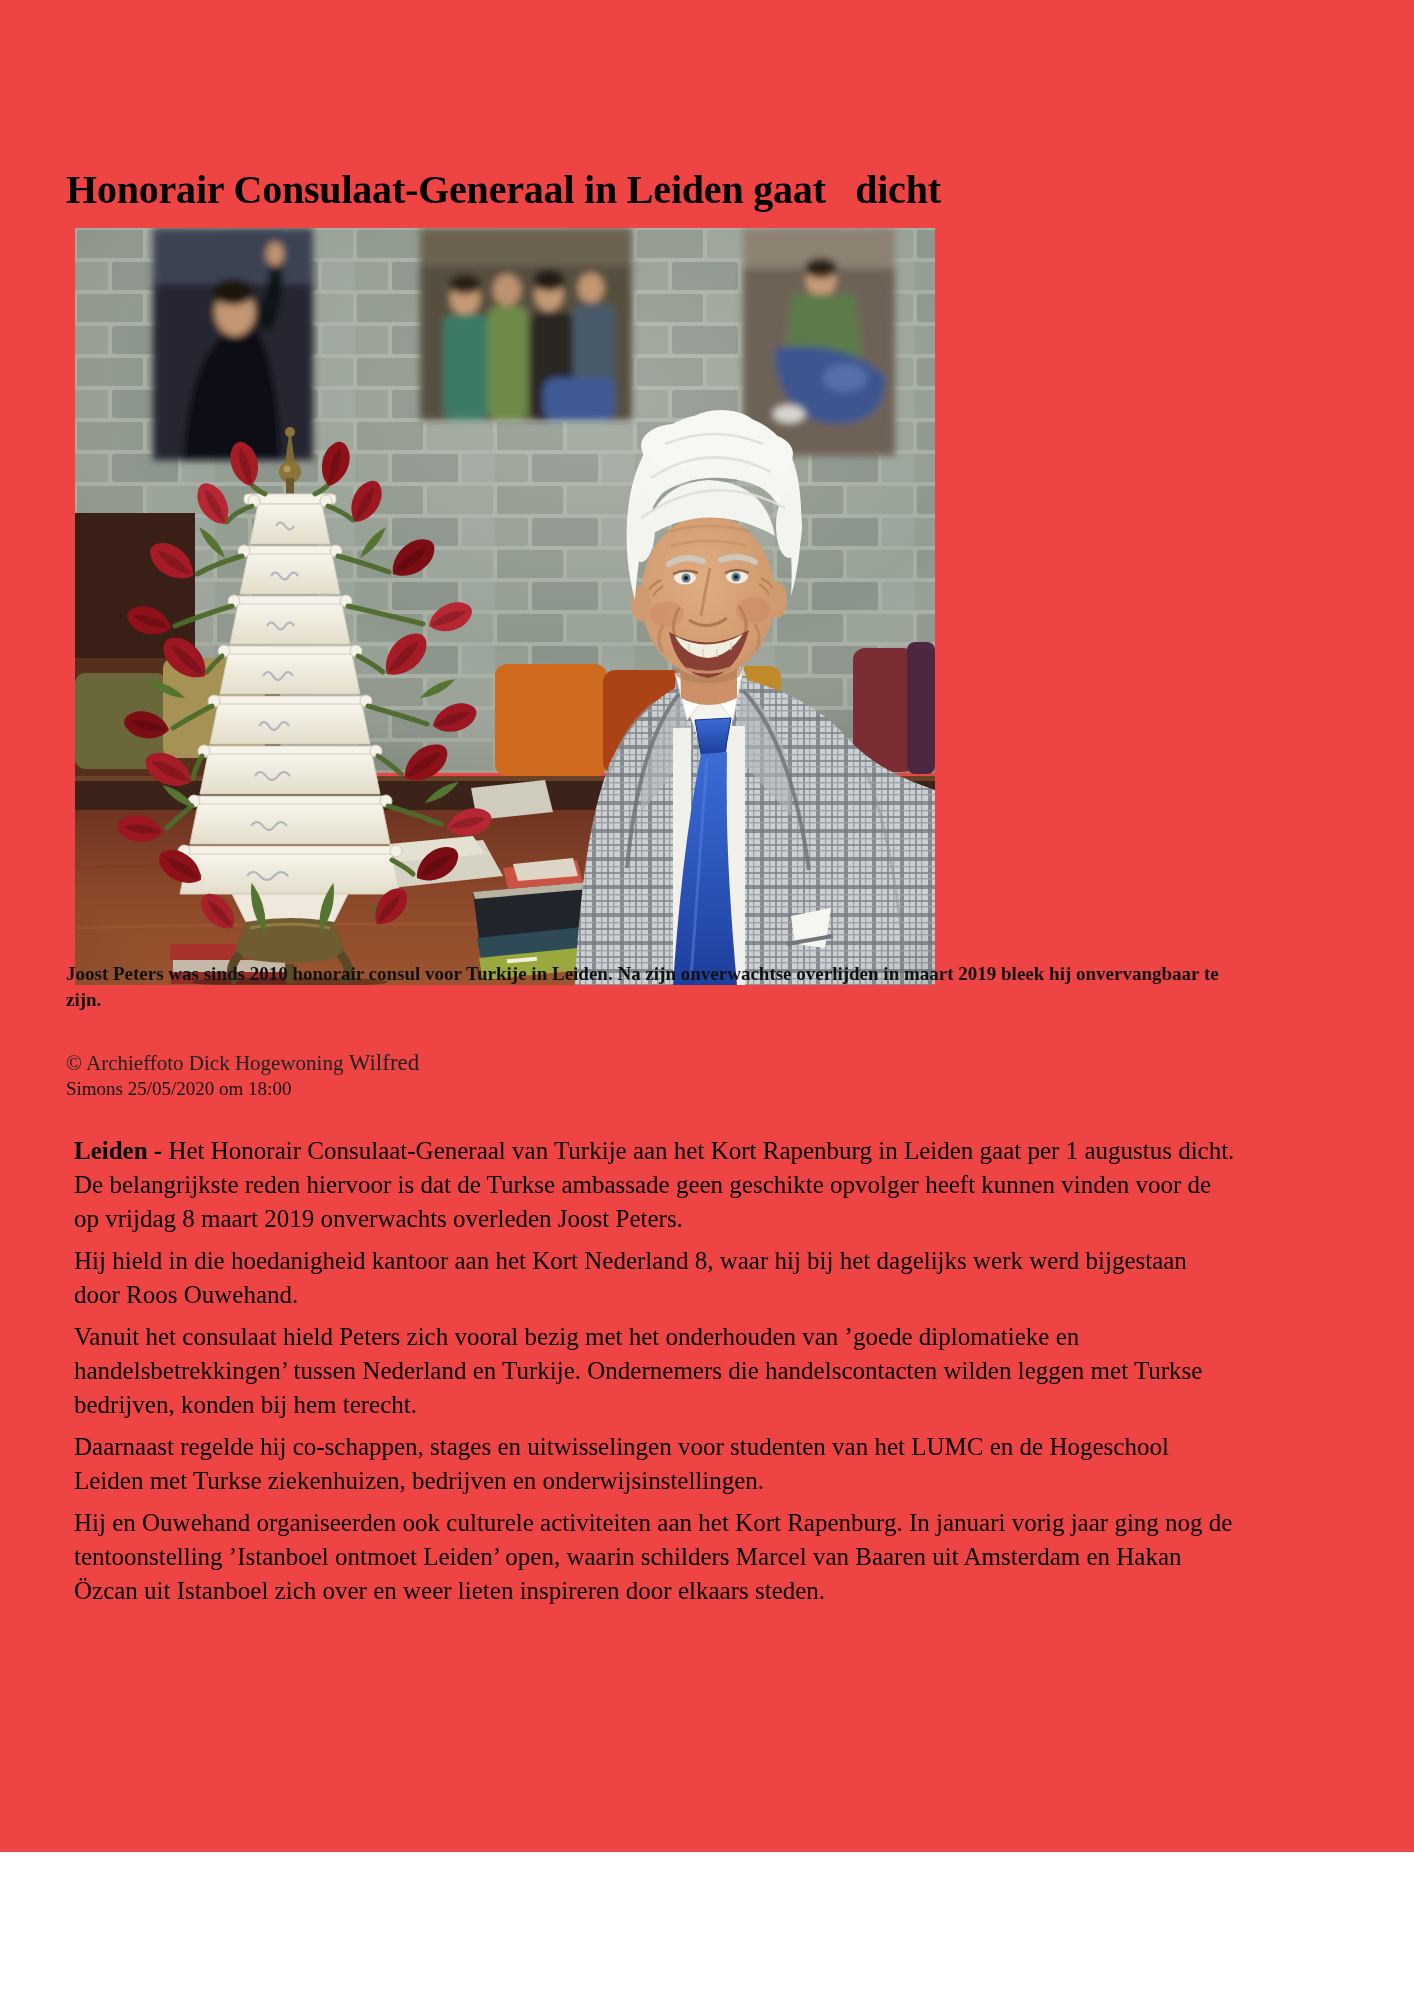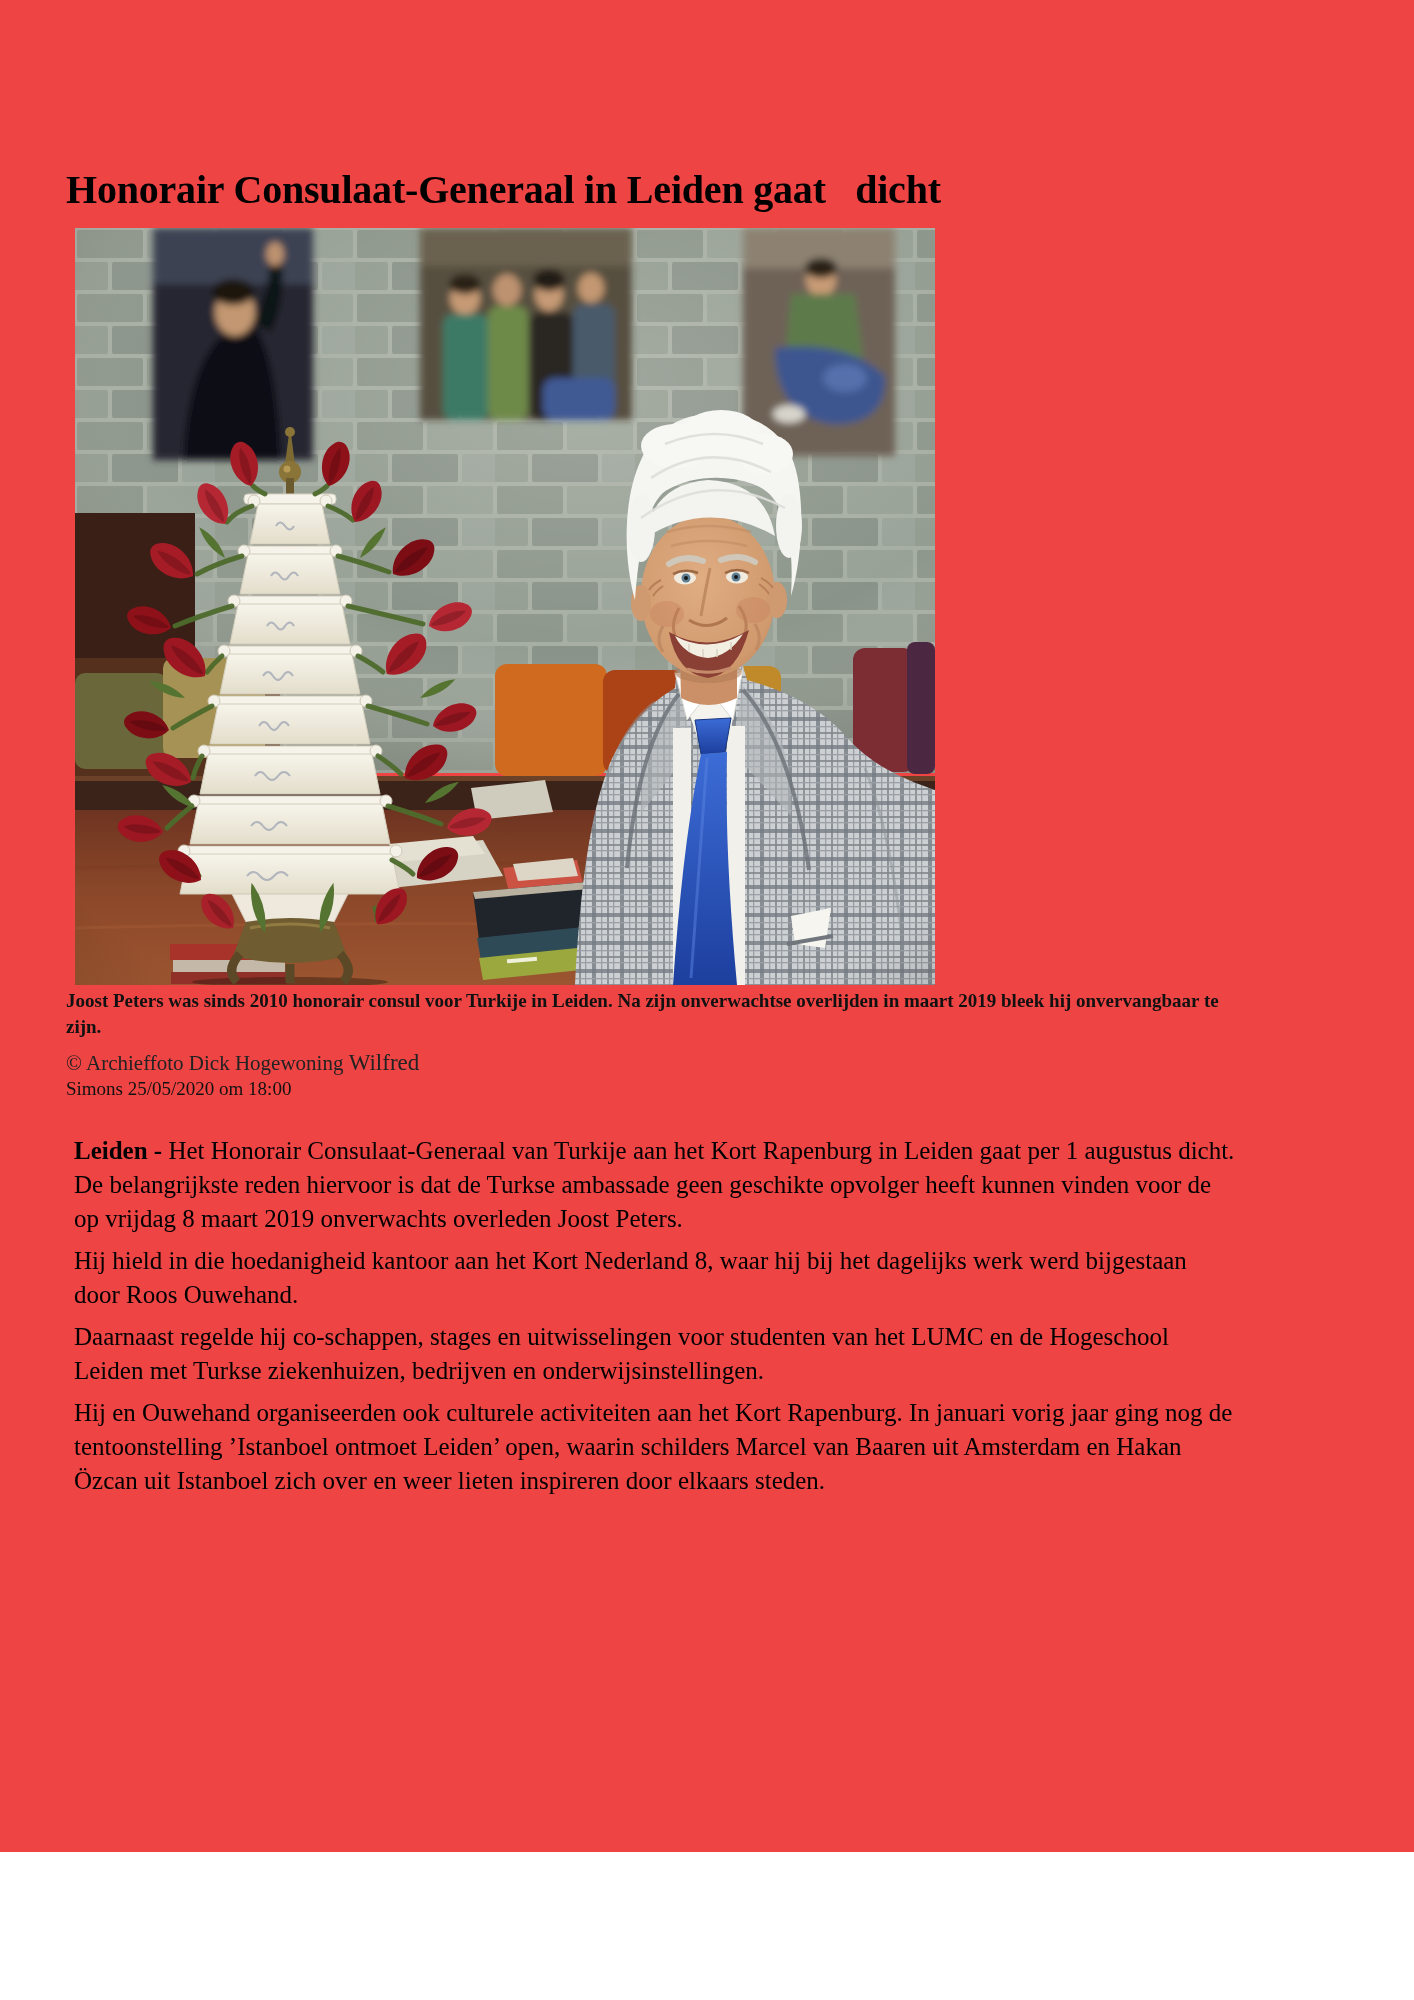"Joost Peters was sinds 2010" .caption { top: 988px -> 961px }
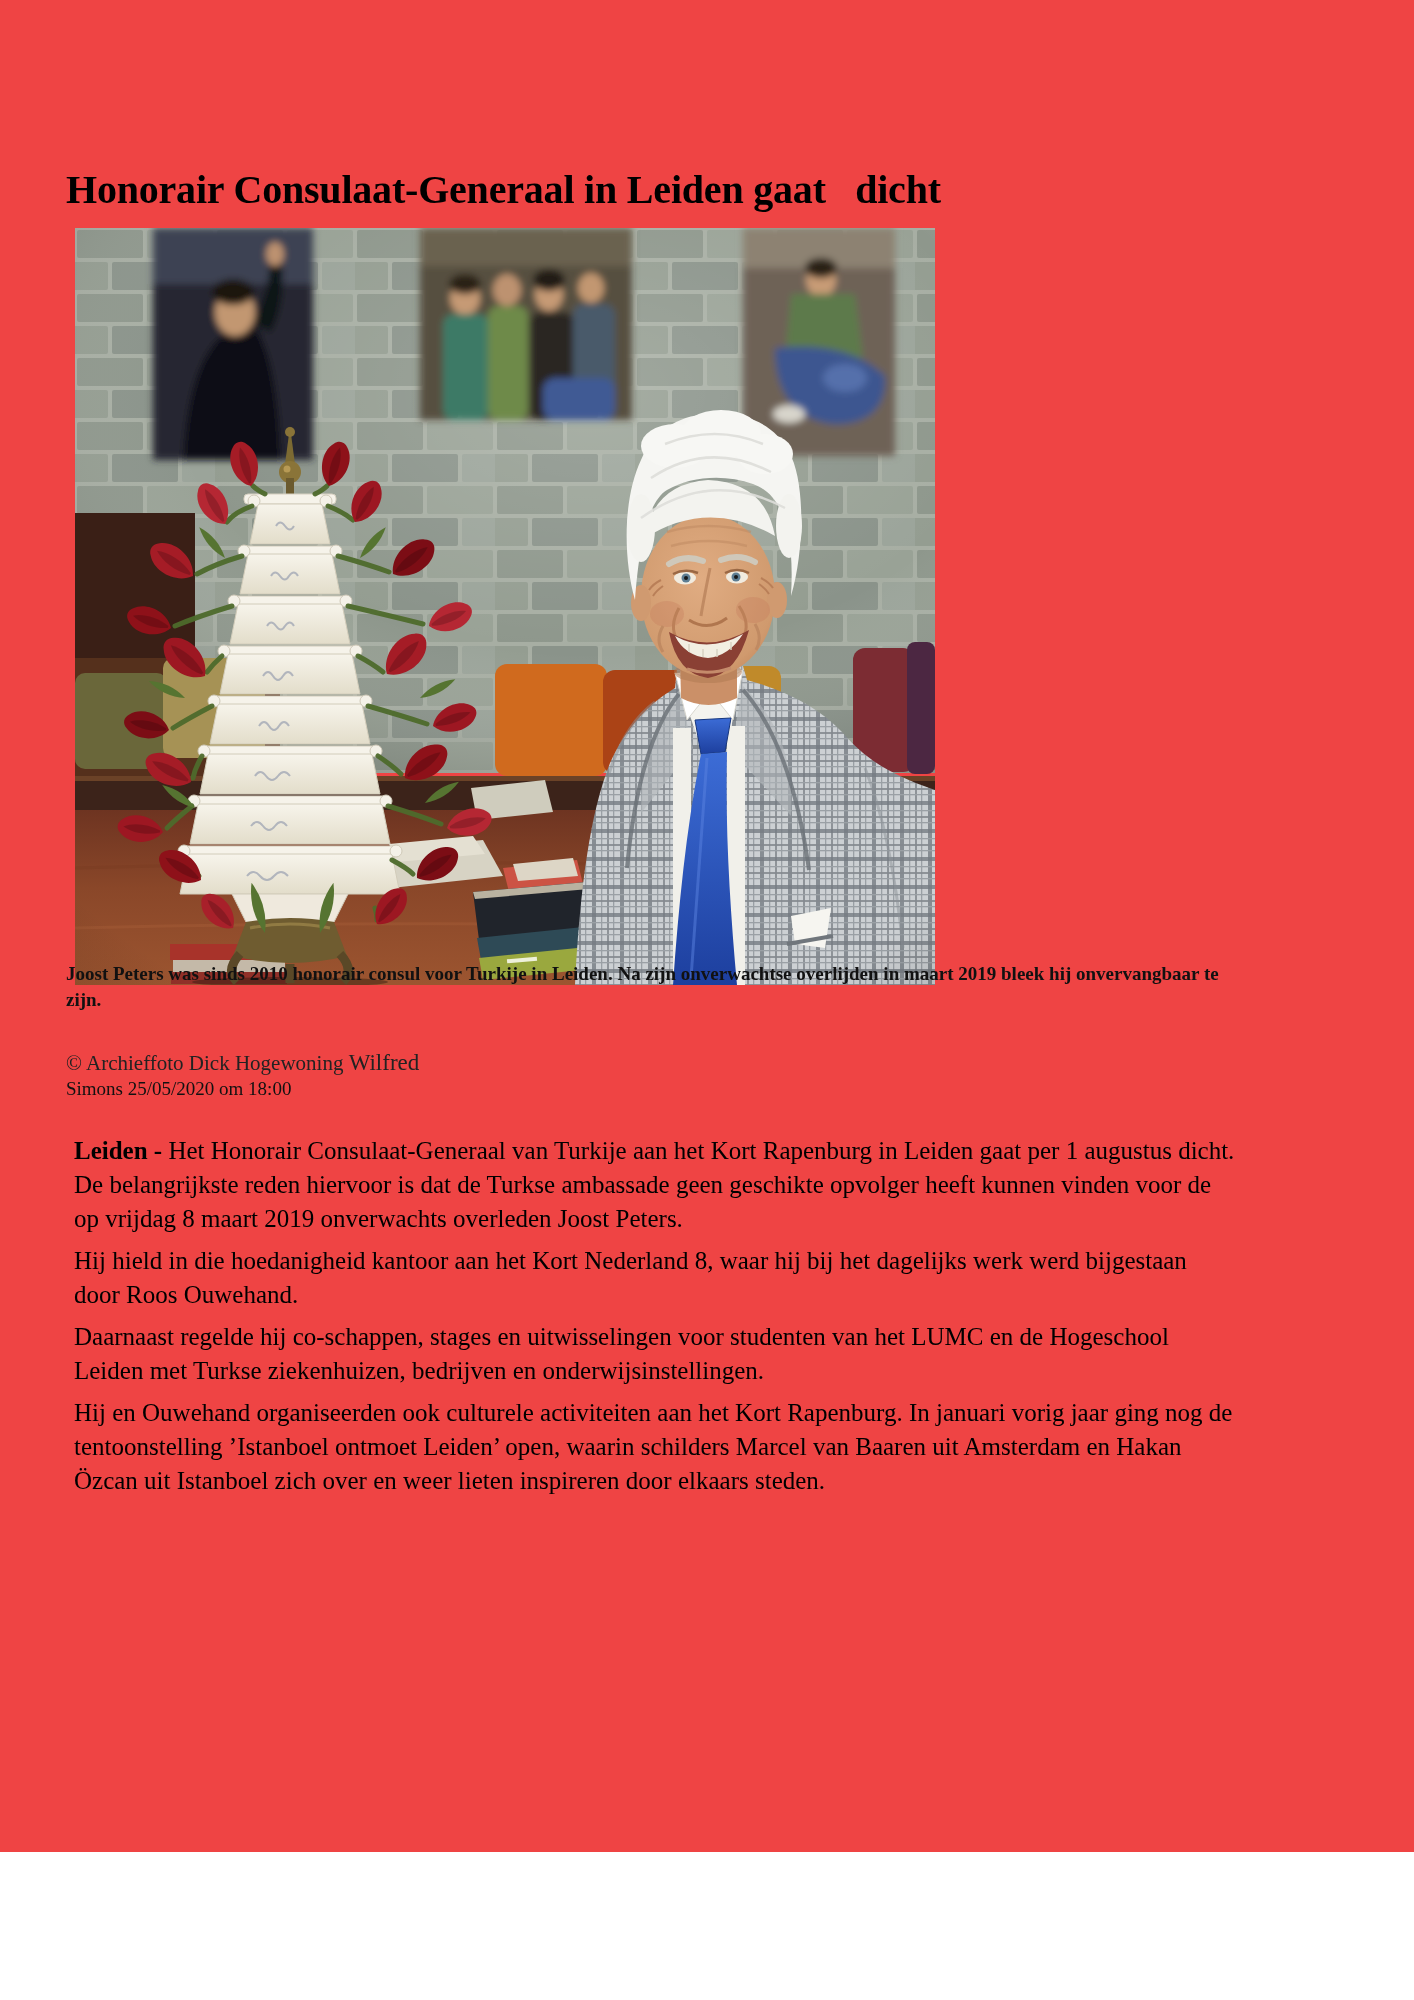"Vanuit het consulaat hield Peters" p { html: none -> <p>Vanuit het consulaat hield Peters zich vooral bezig met het onderhouden van ’goede diplomatieke en handelsbetrekkingen’ tussen Nederland en Turkije. Ondernemers die handelscontacten wilden leggen met Turkse bedrijven, konden bij hem terecht.</p> }
